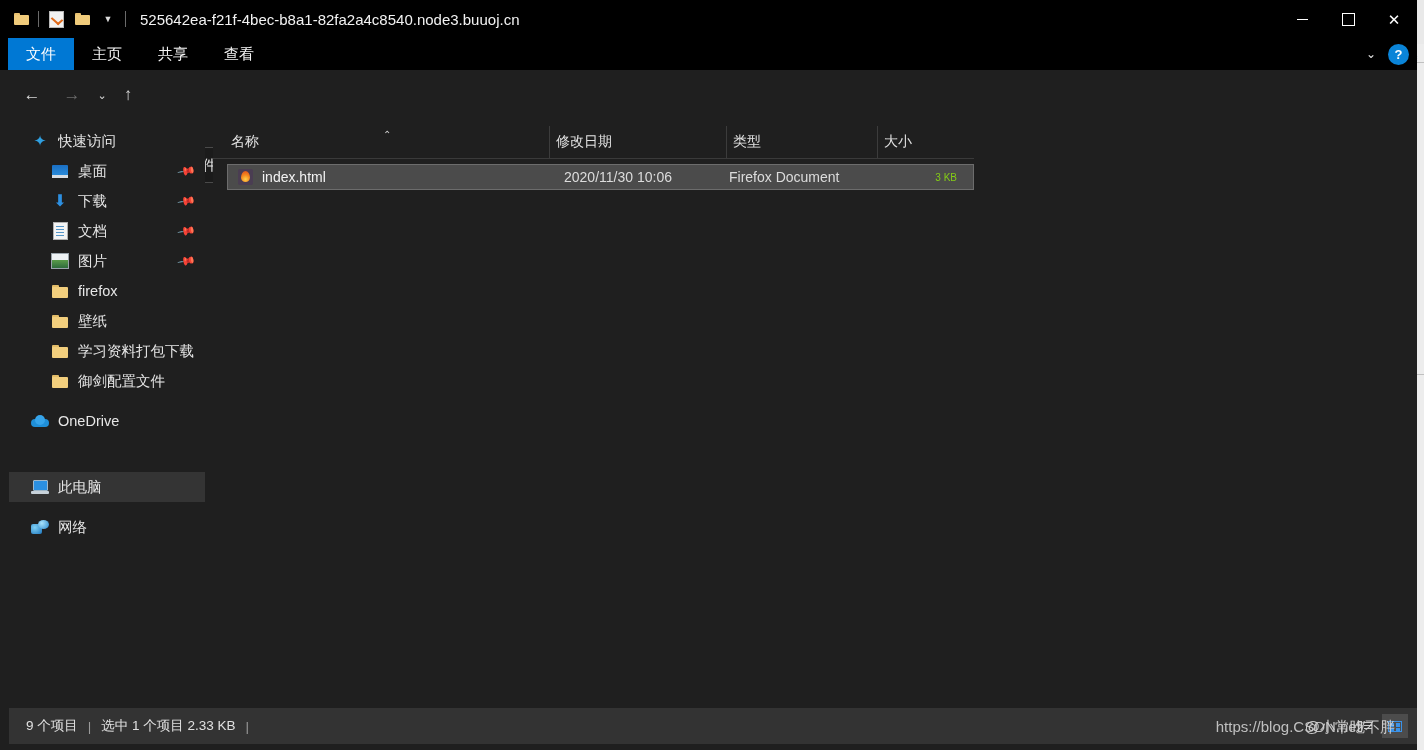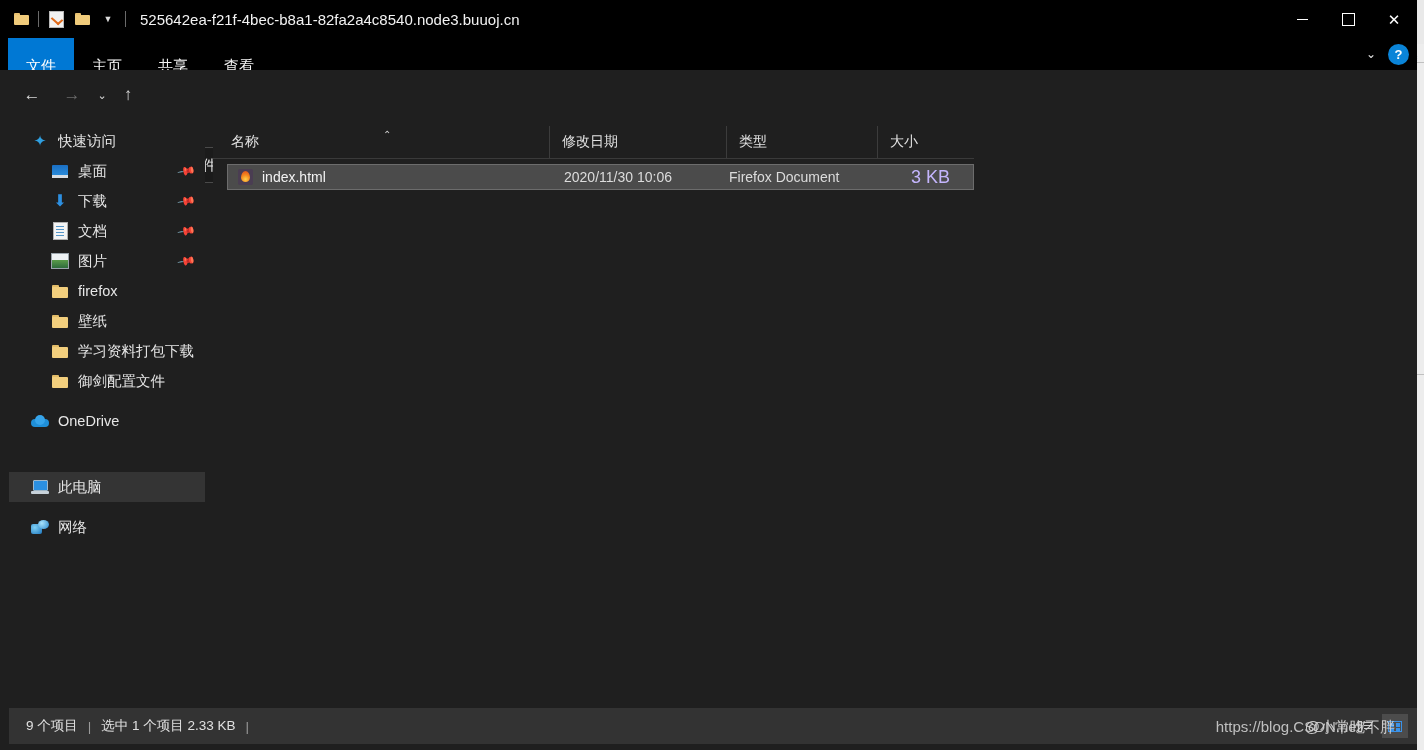"文件" .tab { padding: 12px 18px -> 0 18px }
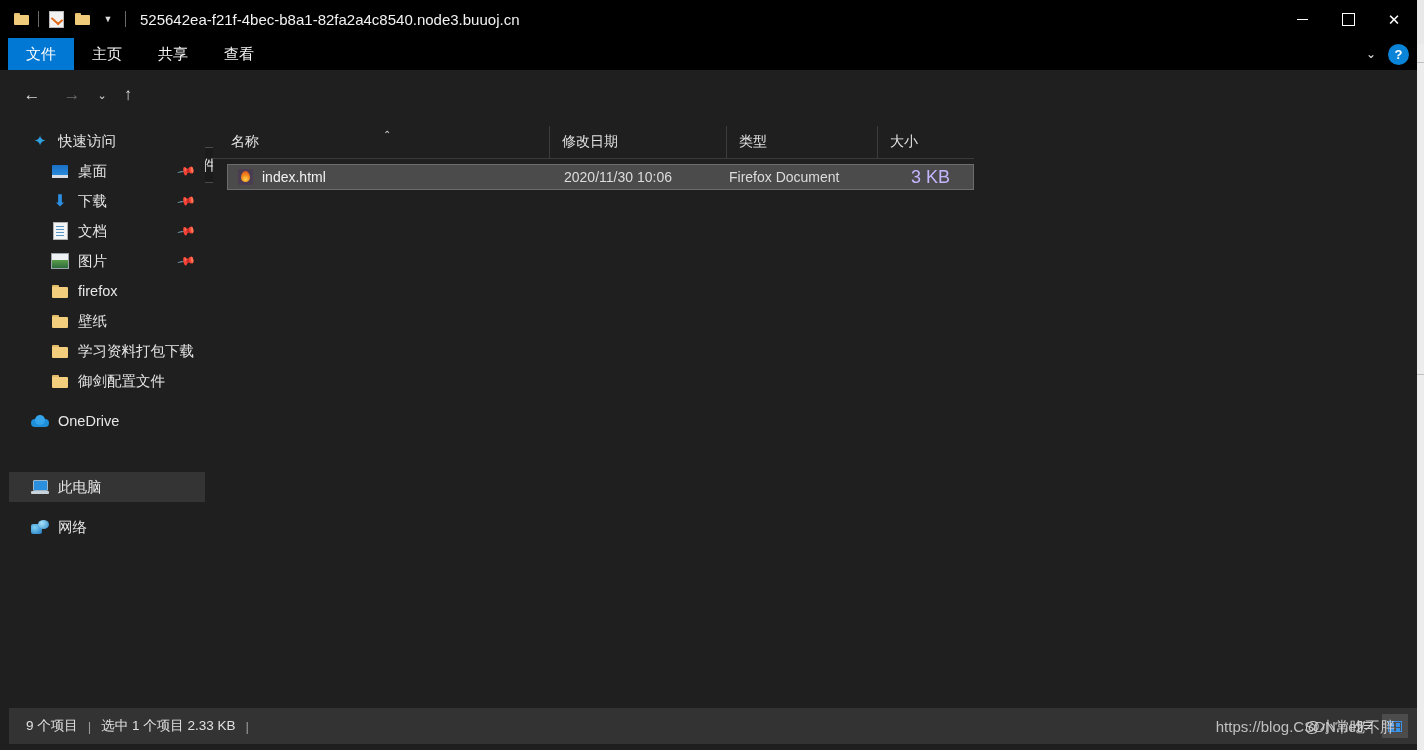"修改日期" .colcell { padding-left: 12px -> 6px }
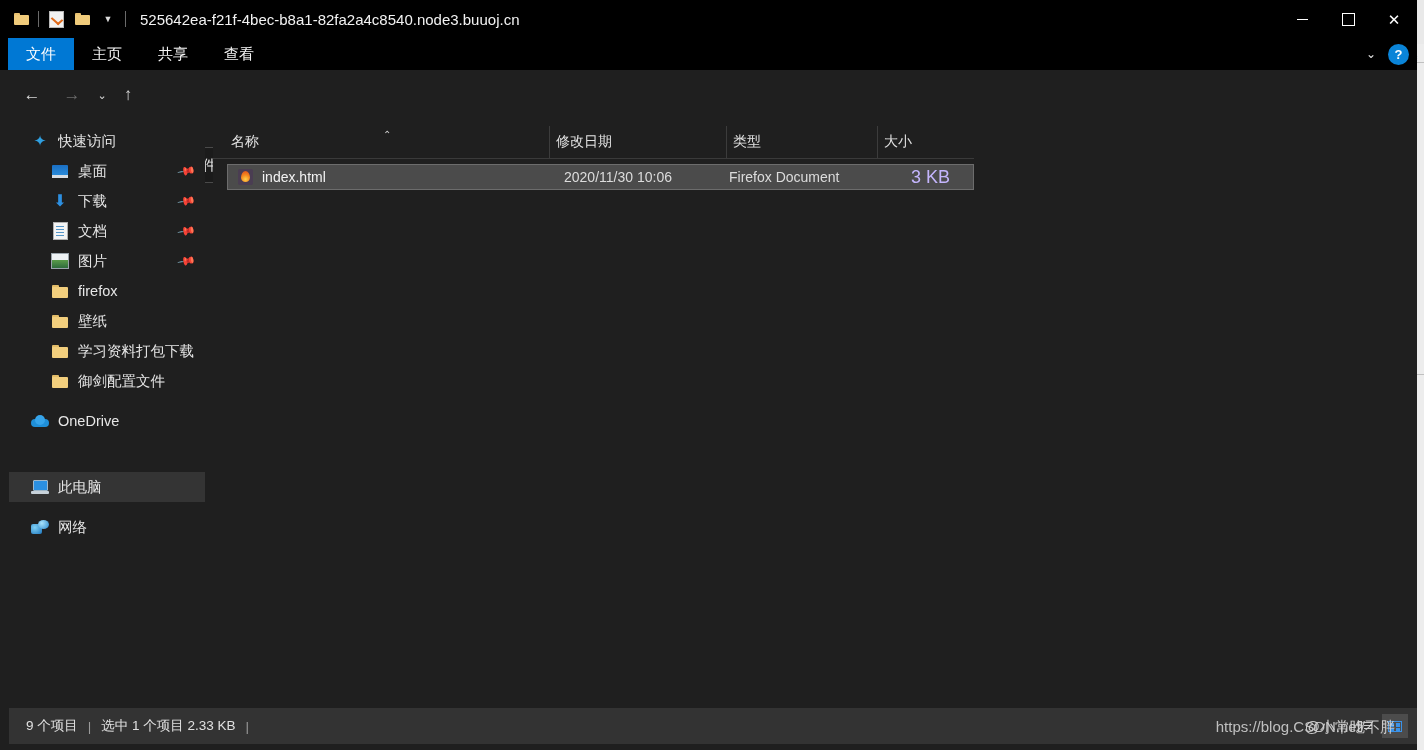"3 KB" #file-size { color: #c4b5fd -> #84cc16; font-size: 18px -> 10px; right: 23px -> 16px }
